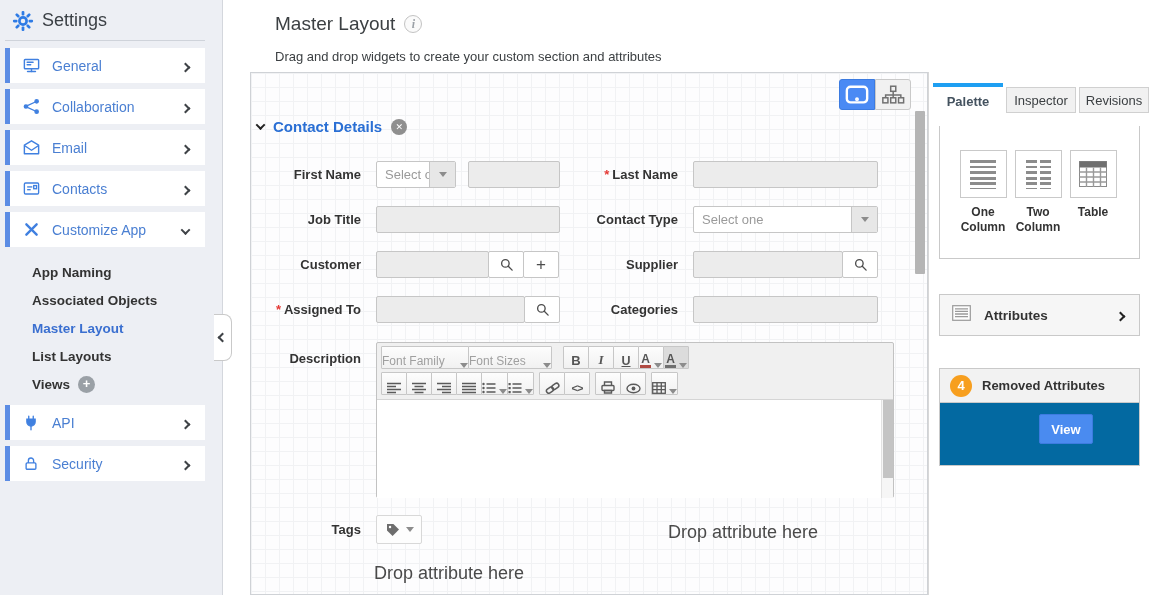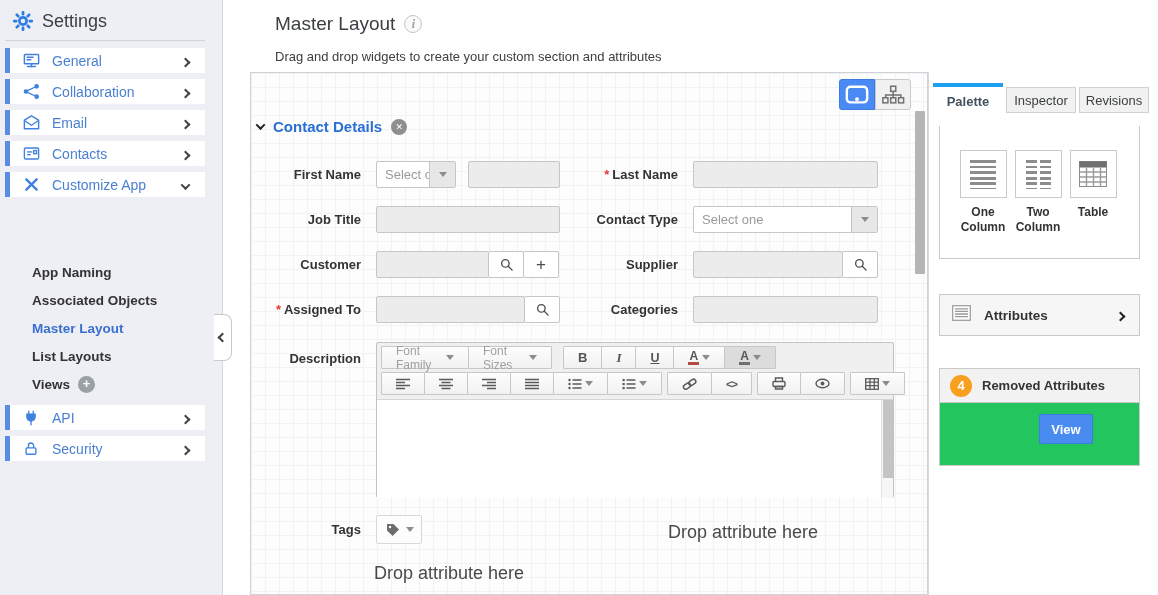"Settings" .sb-head { align-items: center -> flex-start }
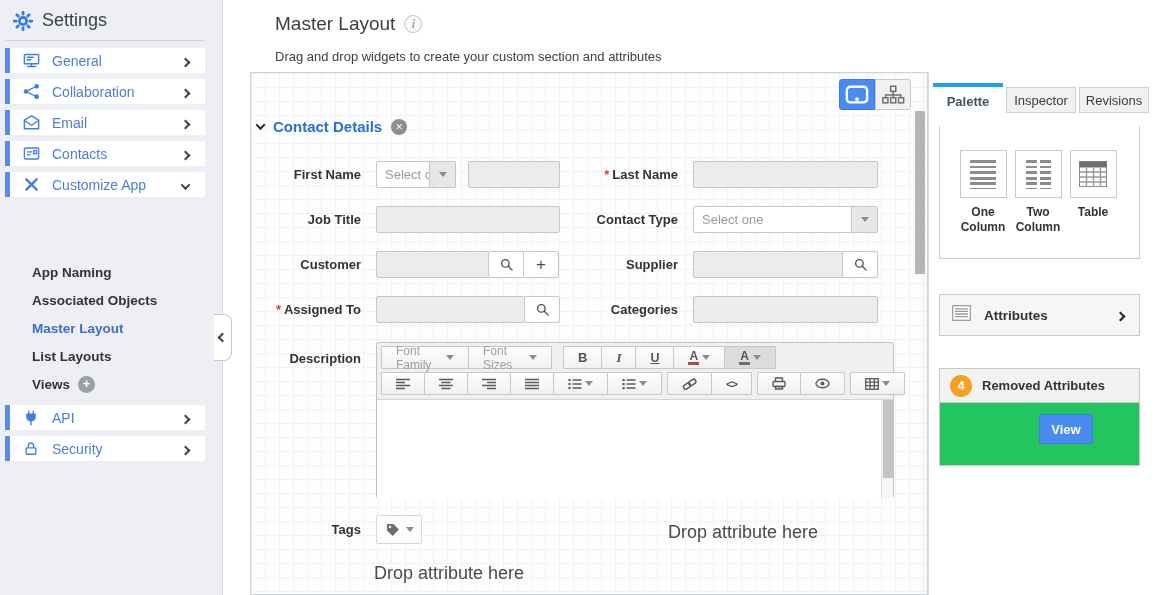"General" .sb-item { height: 25px -> 35px }
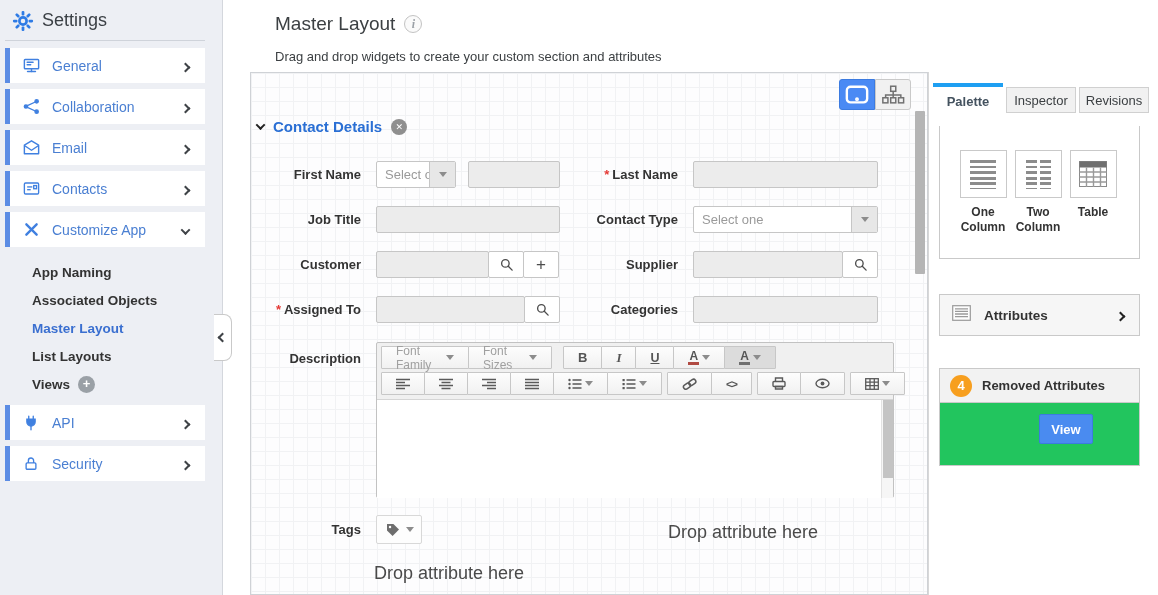"Font Family" .tb-btn { align-items: center -> flex-end; padding: 0 14px -> 0 0 }
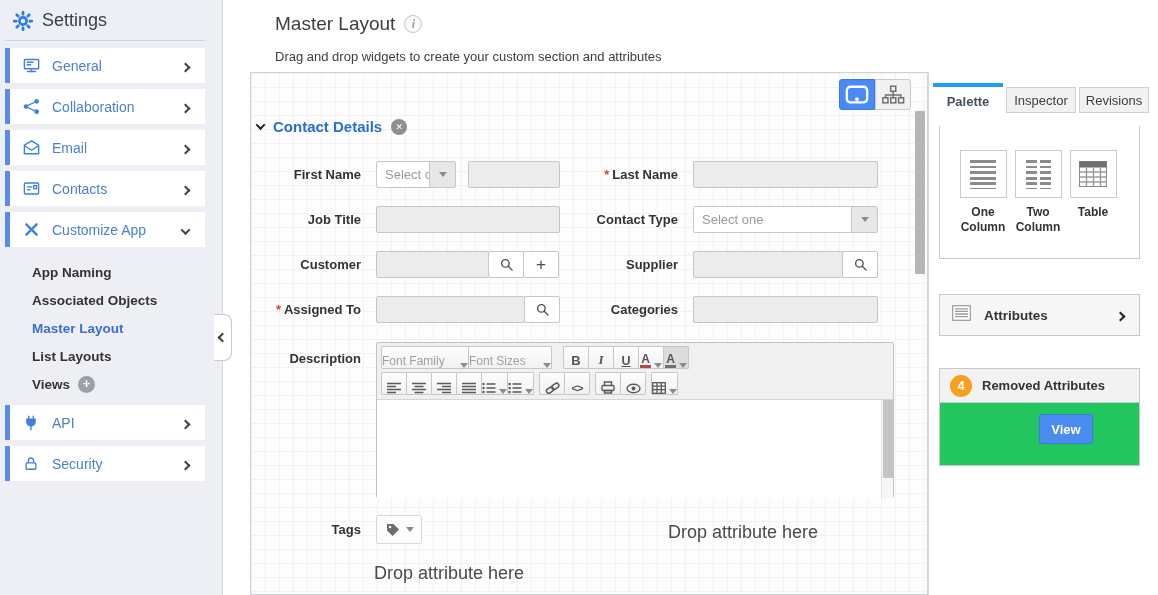"View" .rm-body { background: #22c55e -> #0369a1 }
